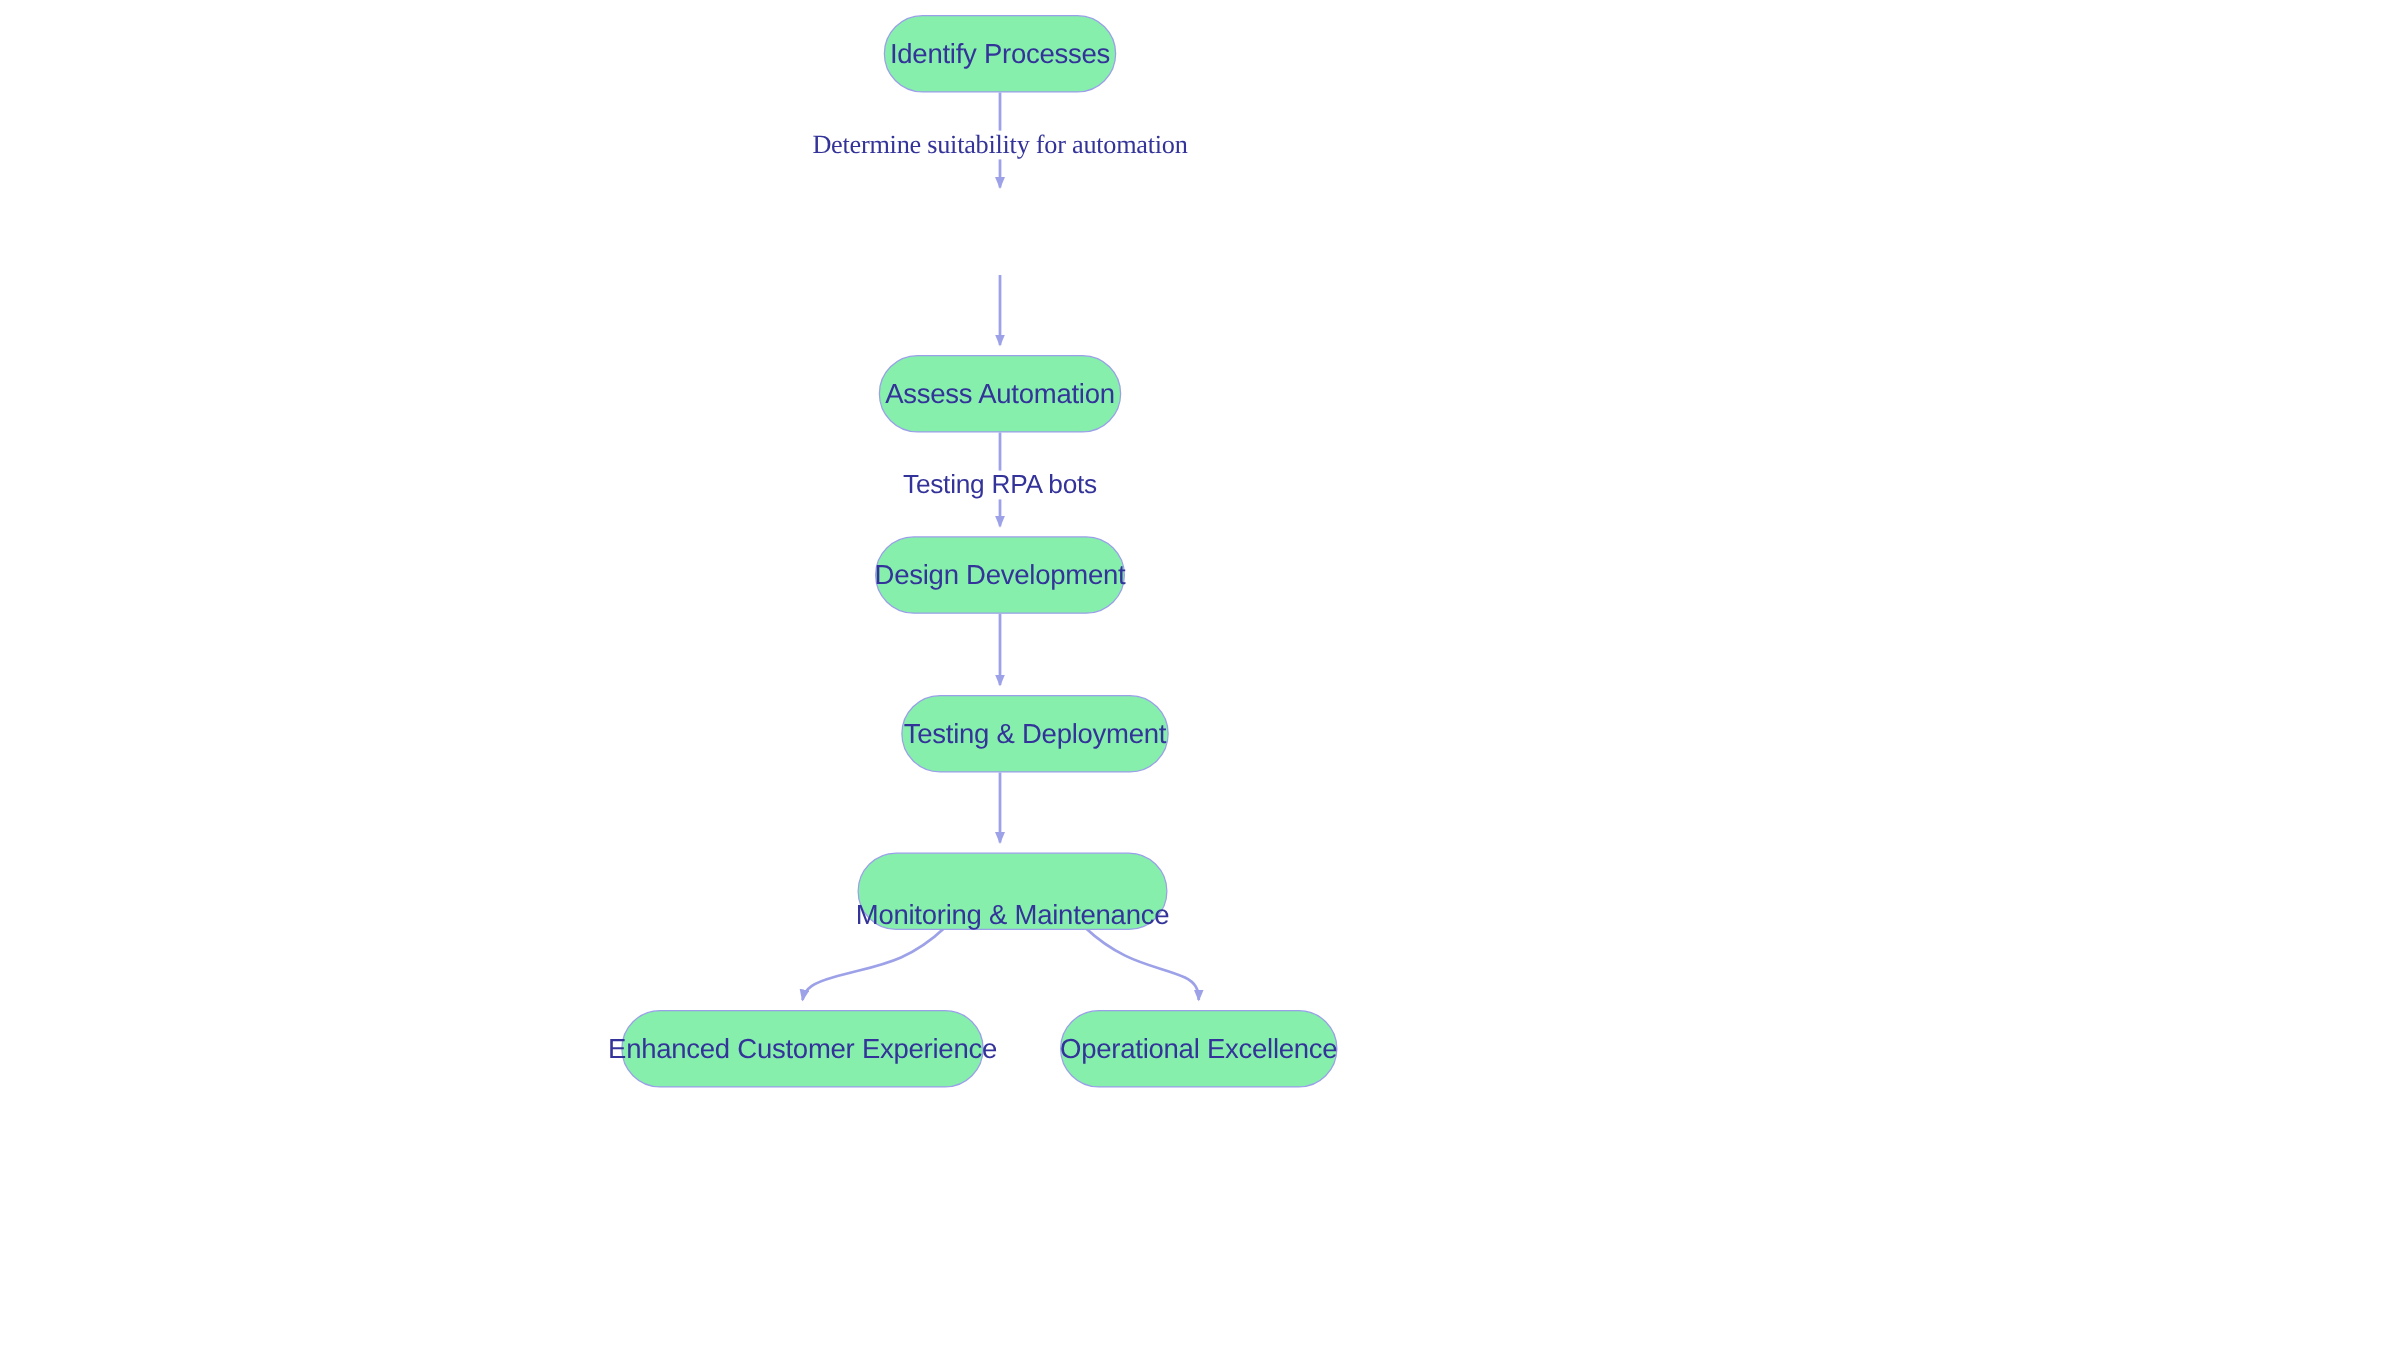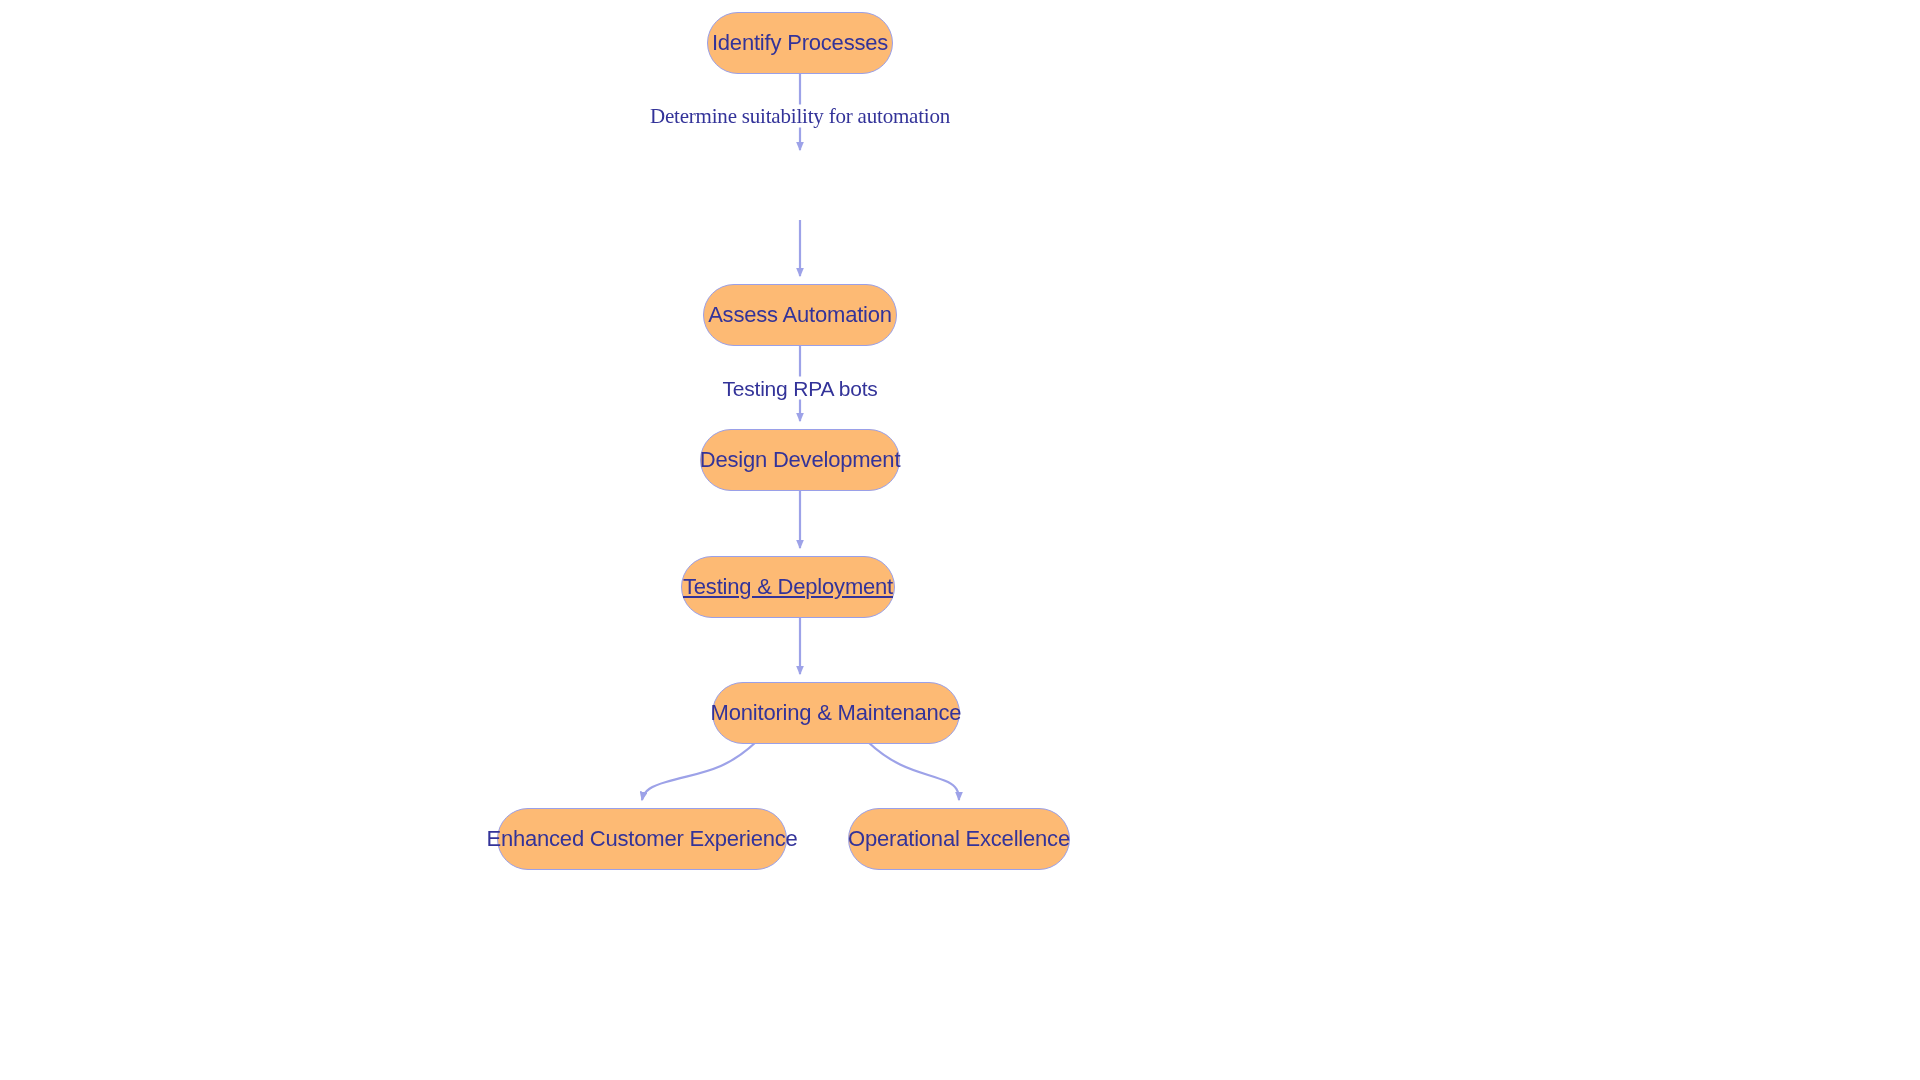"Identify Processes" .node { background: #fdba74 -> #86efac }
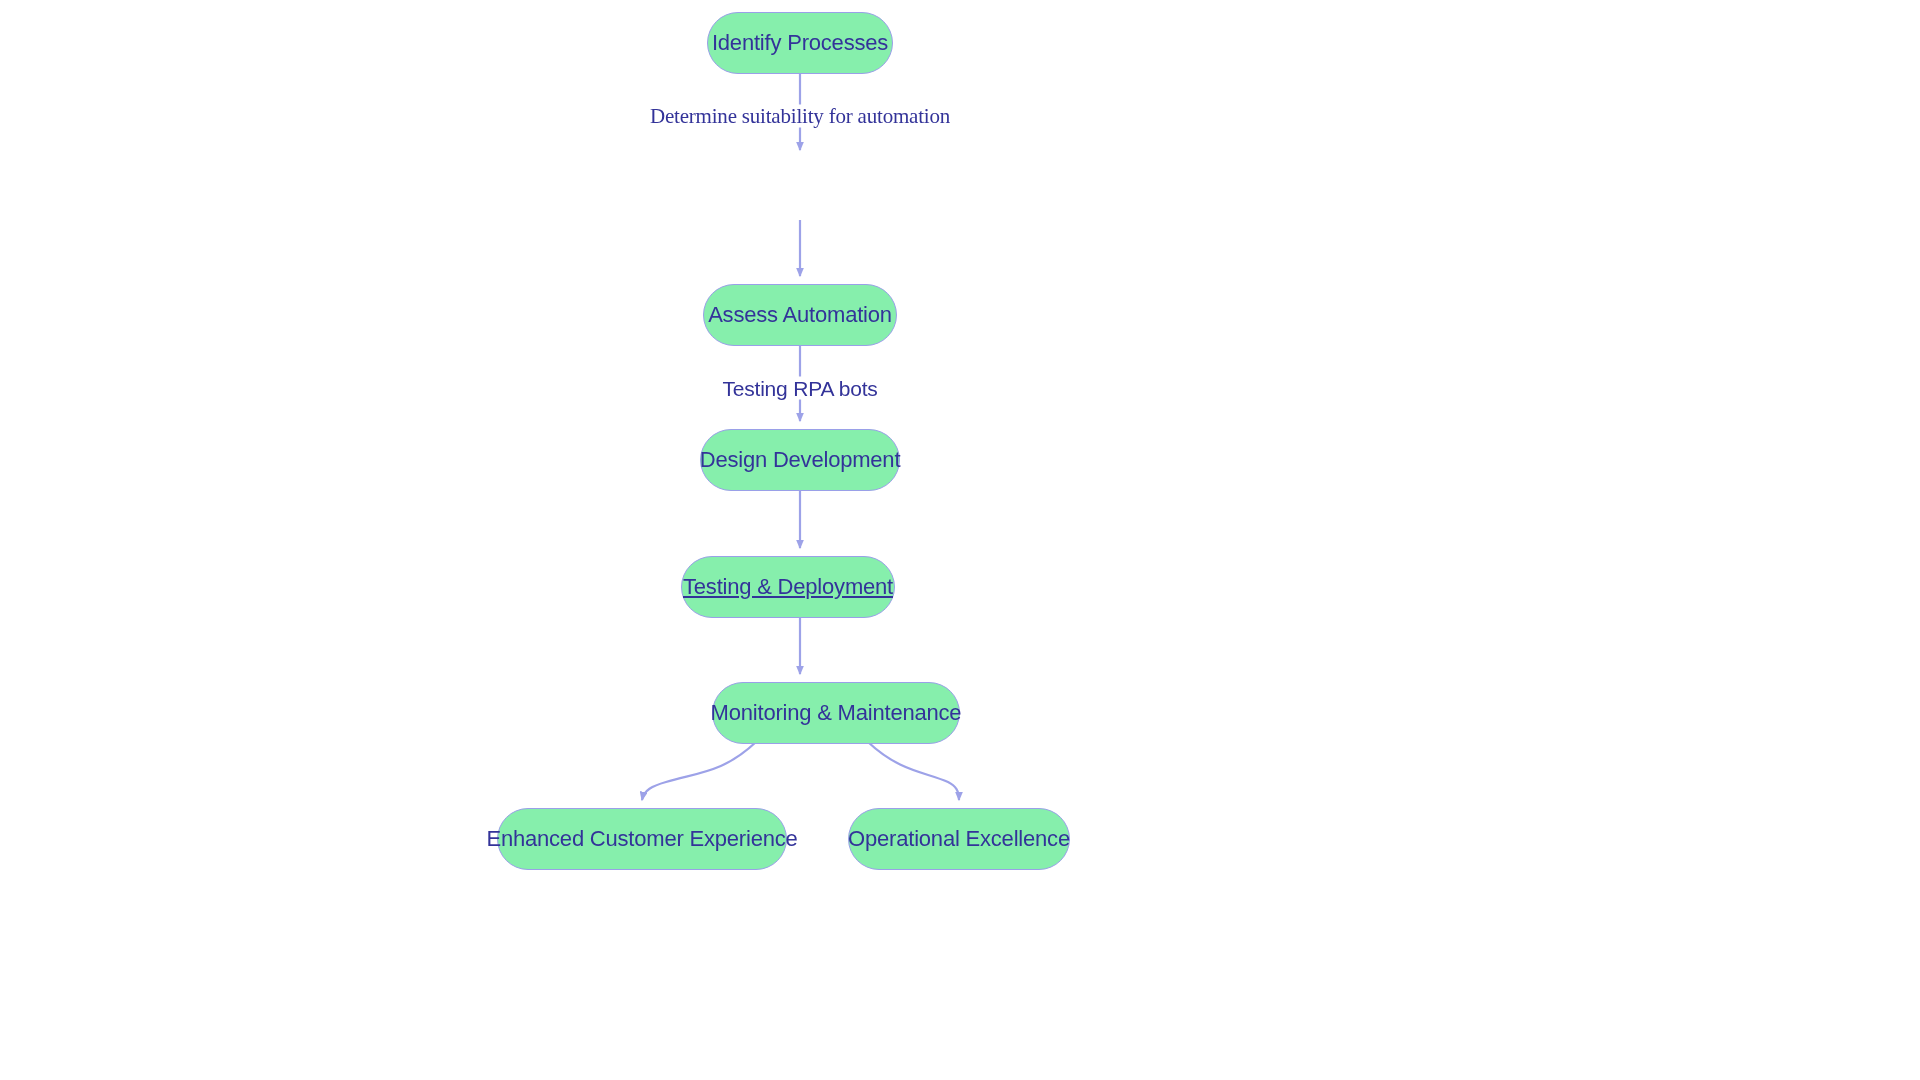"Testing & Deployment" div.node { left: 788px -> 828px; text-decoration: underline -> none }
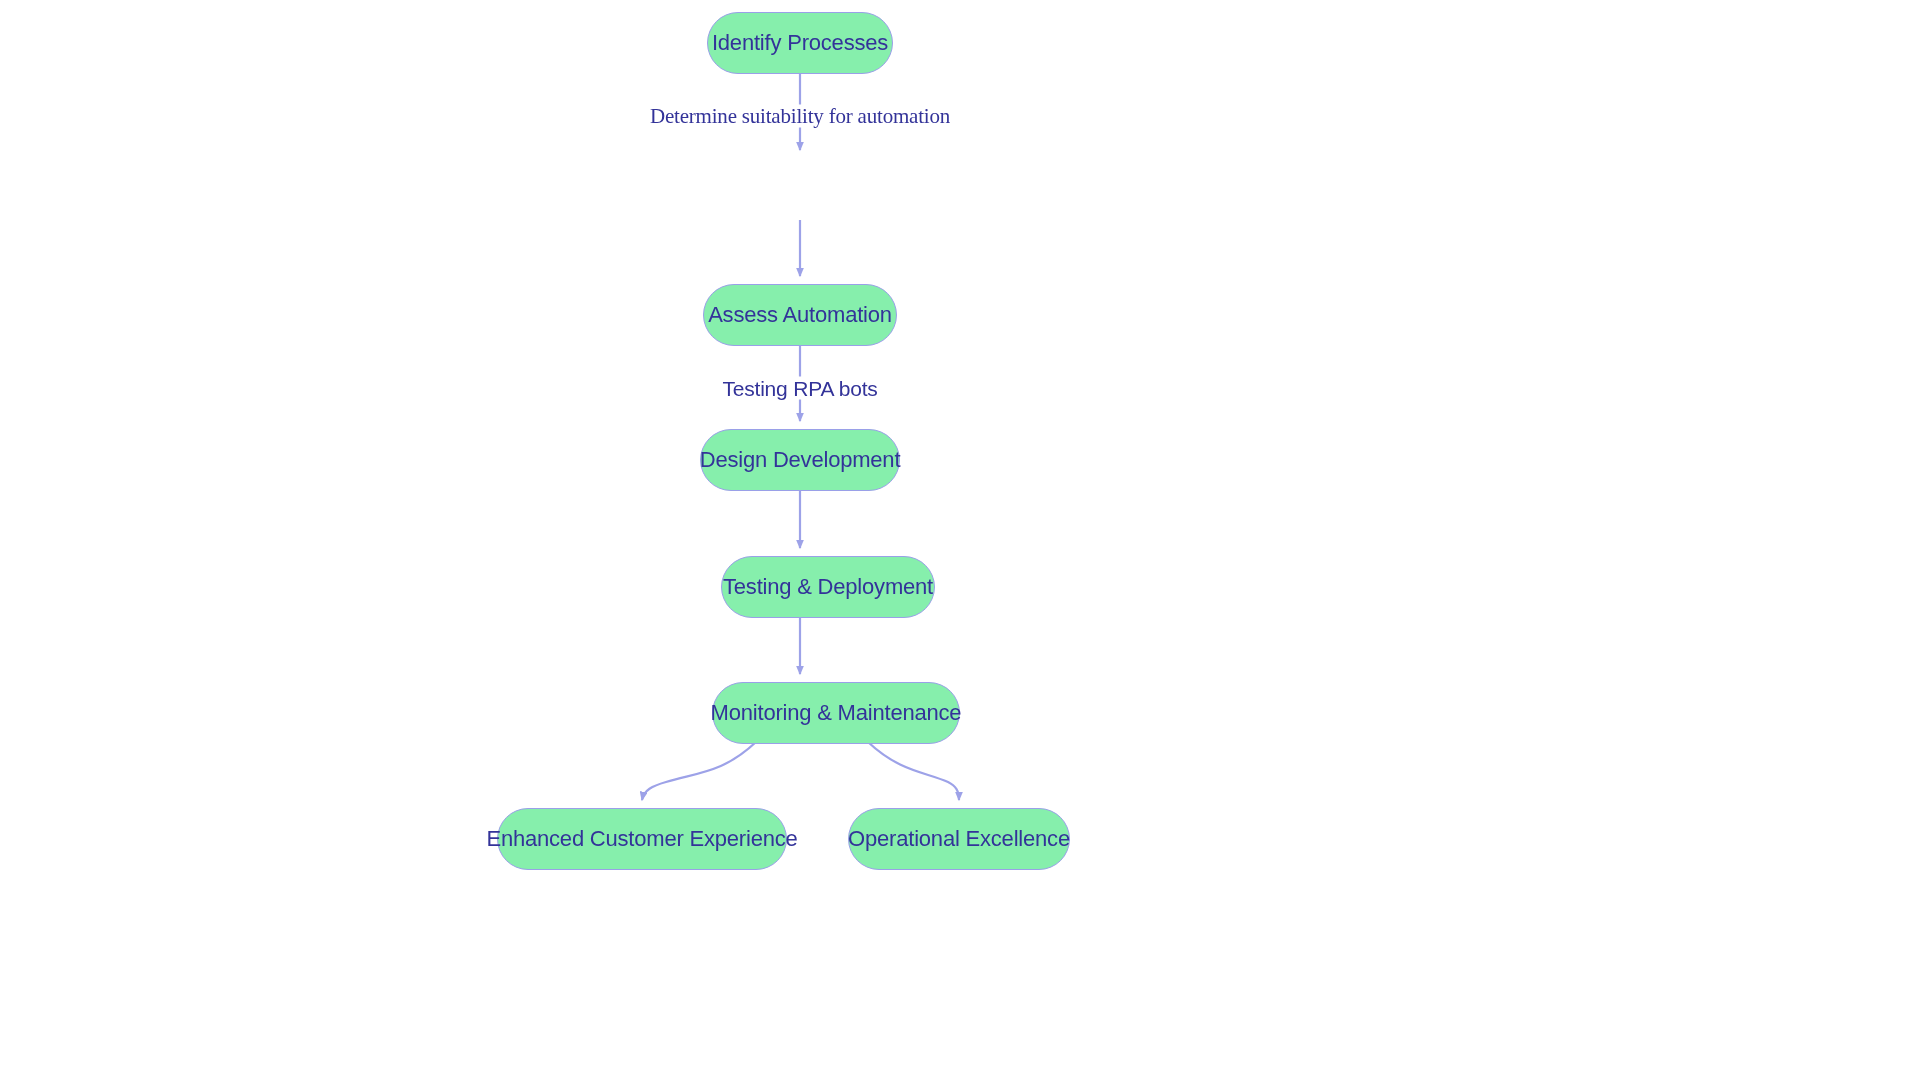"Monitoring & Maintenance" div.node { align-items: none -> flex-end; left: 836px -> 810px }
